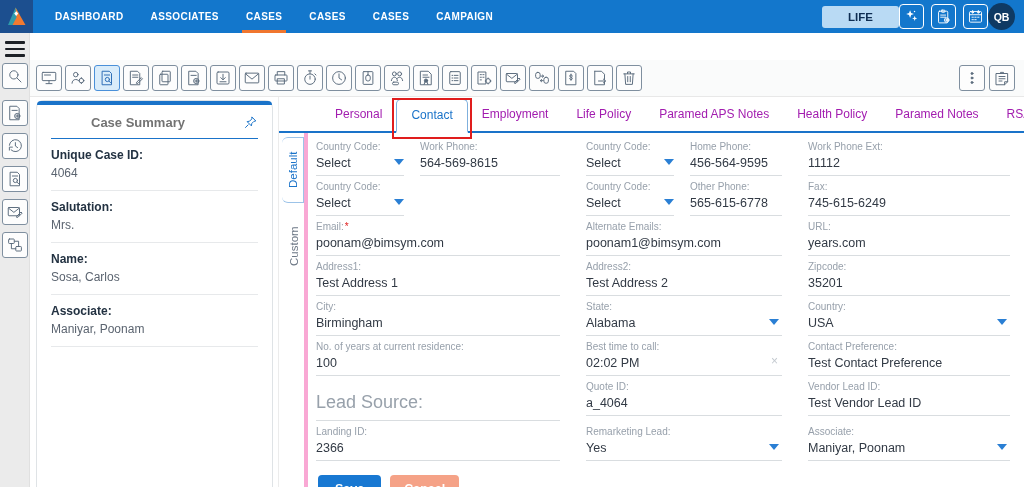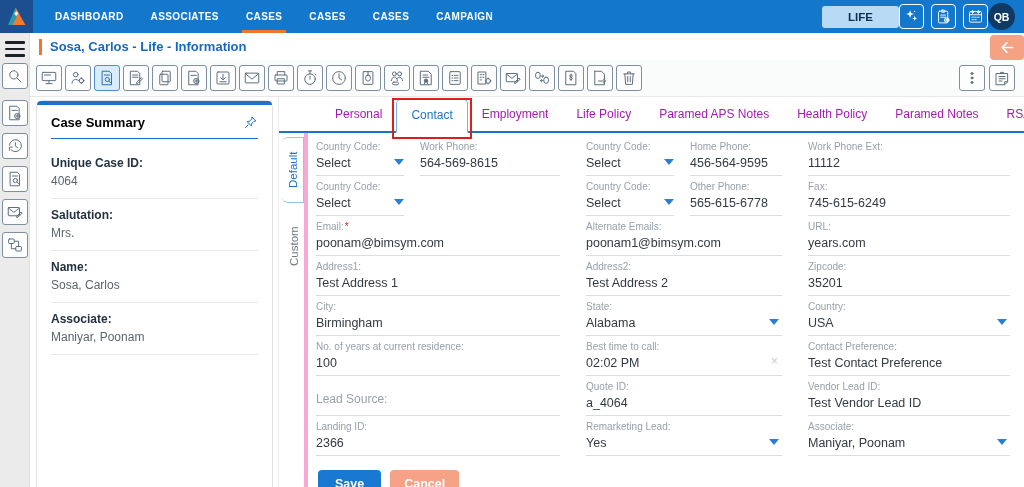"Sosa, Carlos - Life -" div.crumb-row { html: <div> <div></div> <div>Sosa, Carlos - Life - Information</div> <button> <span> <svg> <path></path> </svg> </span> </button> </div> -> none }
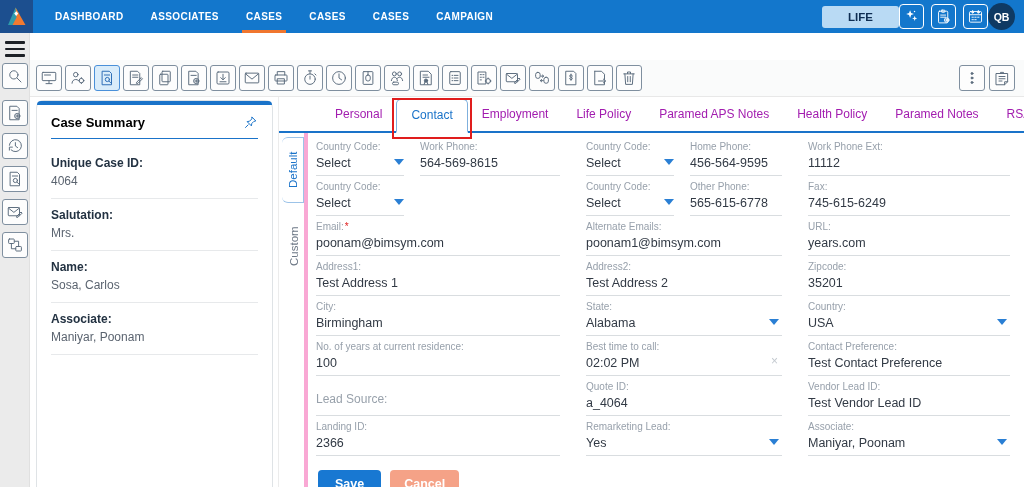"Case Summary" .case-title { color: #000000 -> #737373; margin-left: none -> 40px }
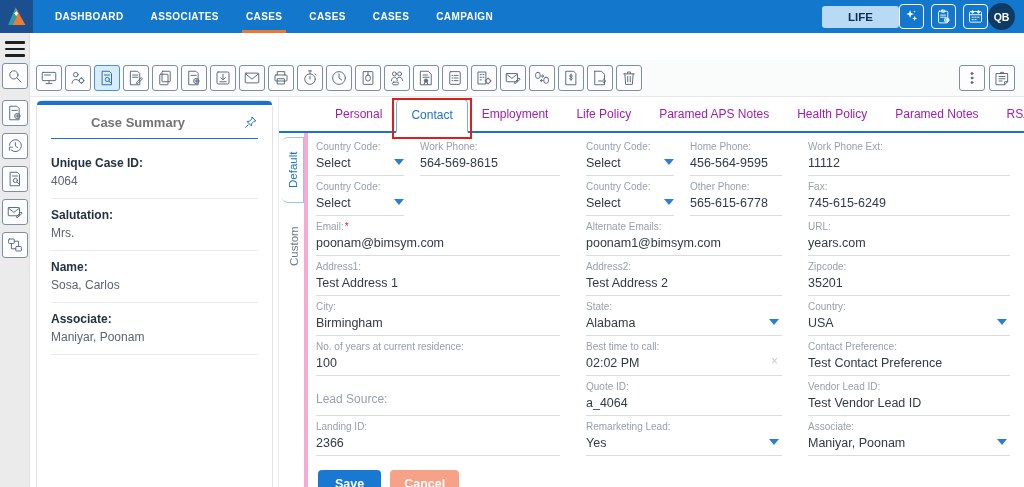"Unique Case ID:" .case-fields { margin: 8px 14px -> 0 14px }
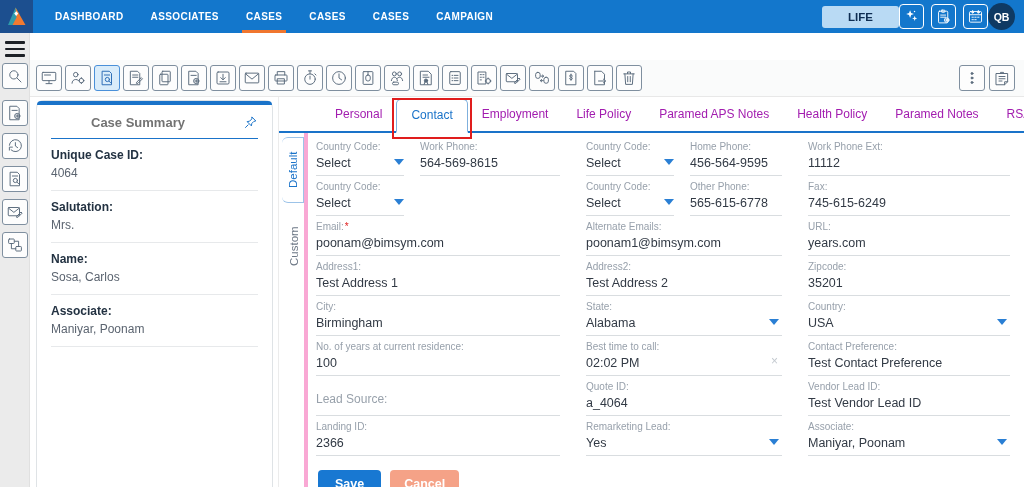"Lead Source:" .f-value.empty-label { font-size: 12px -> 18px }
